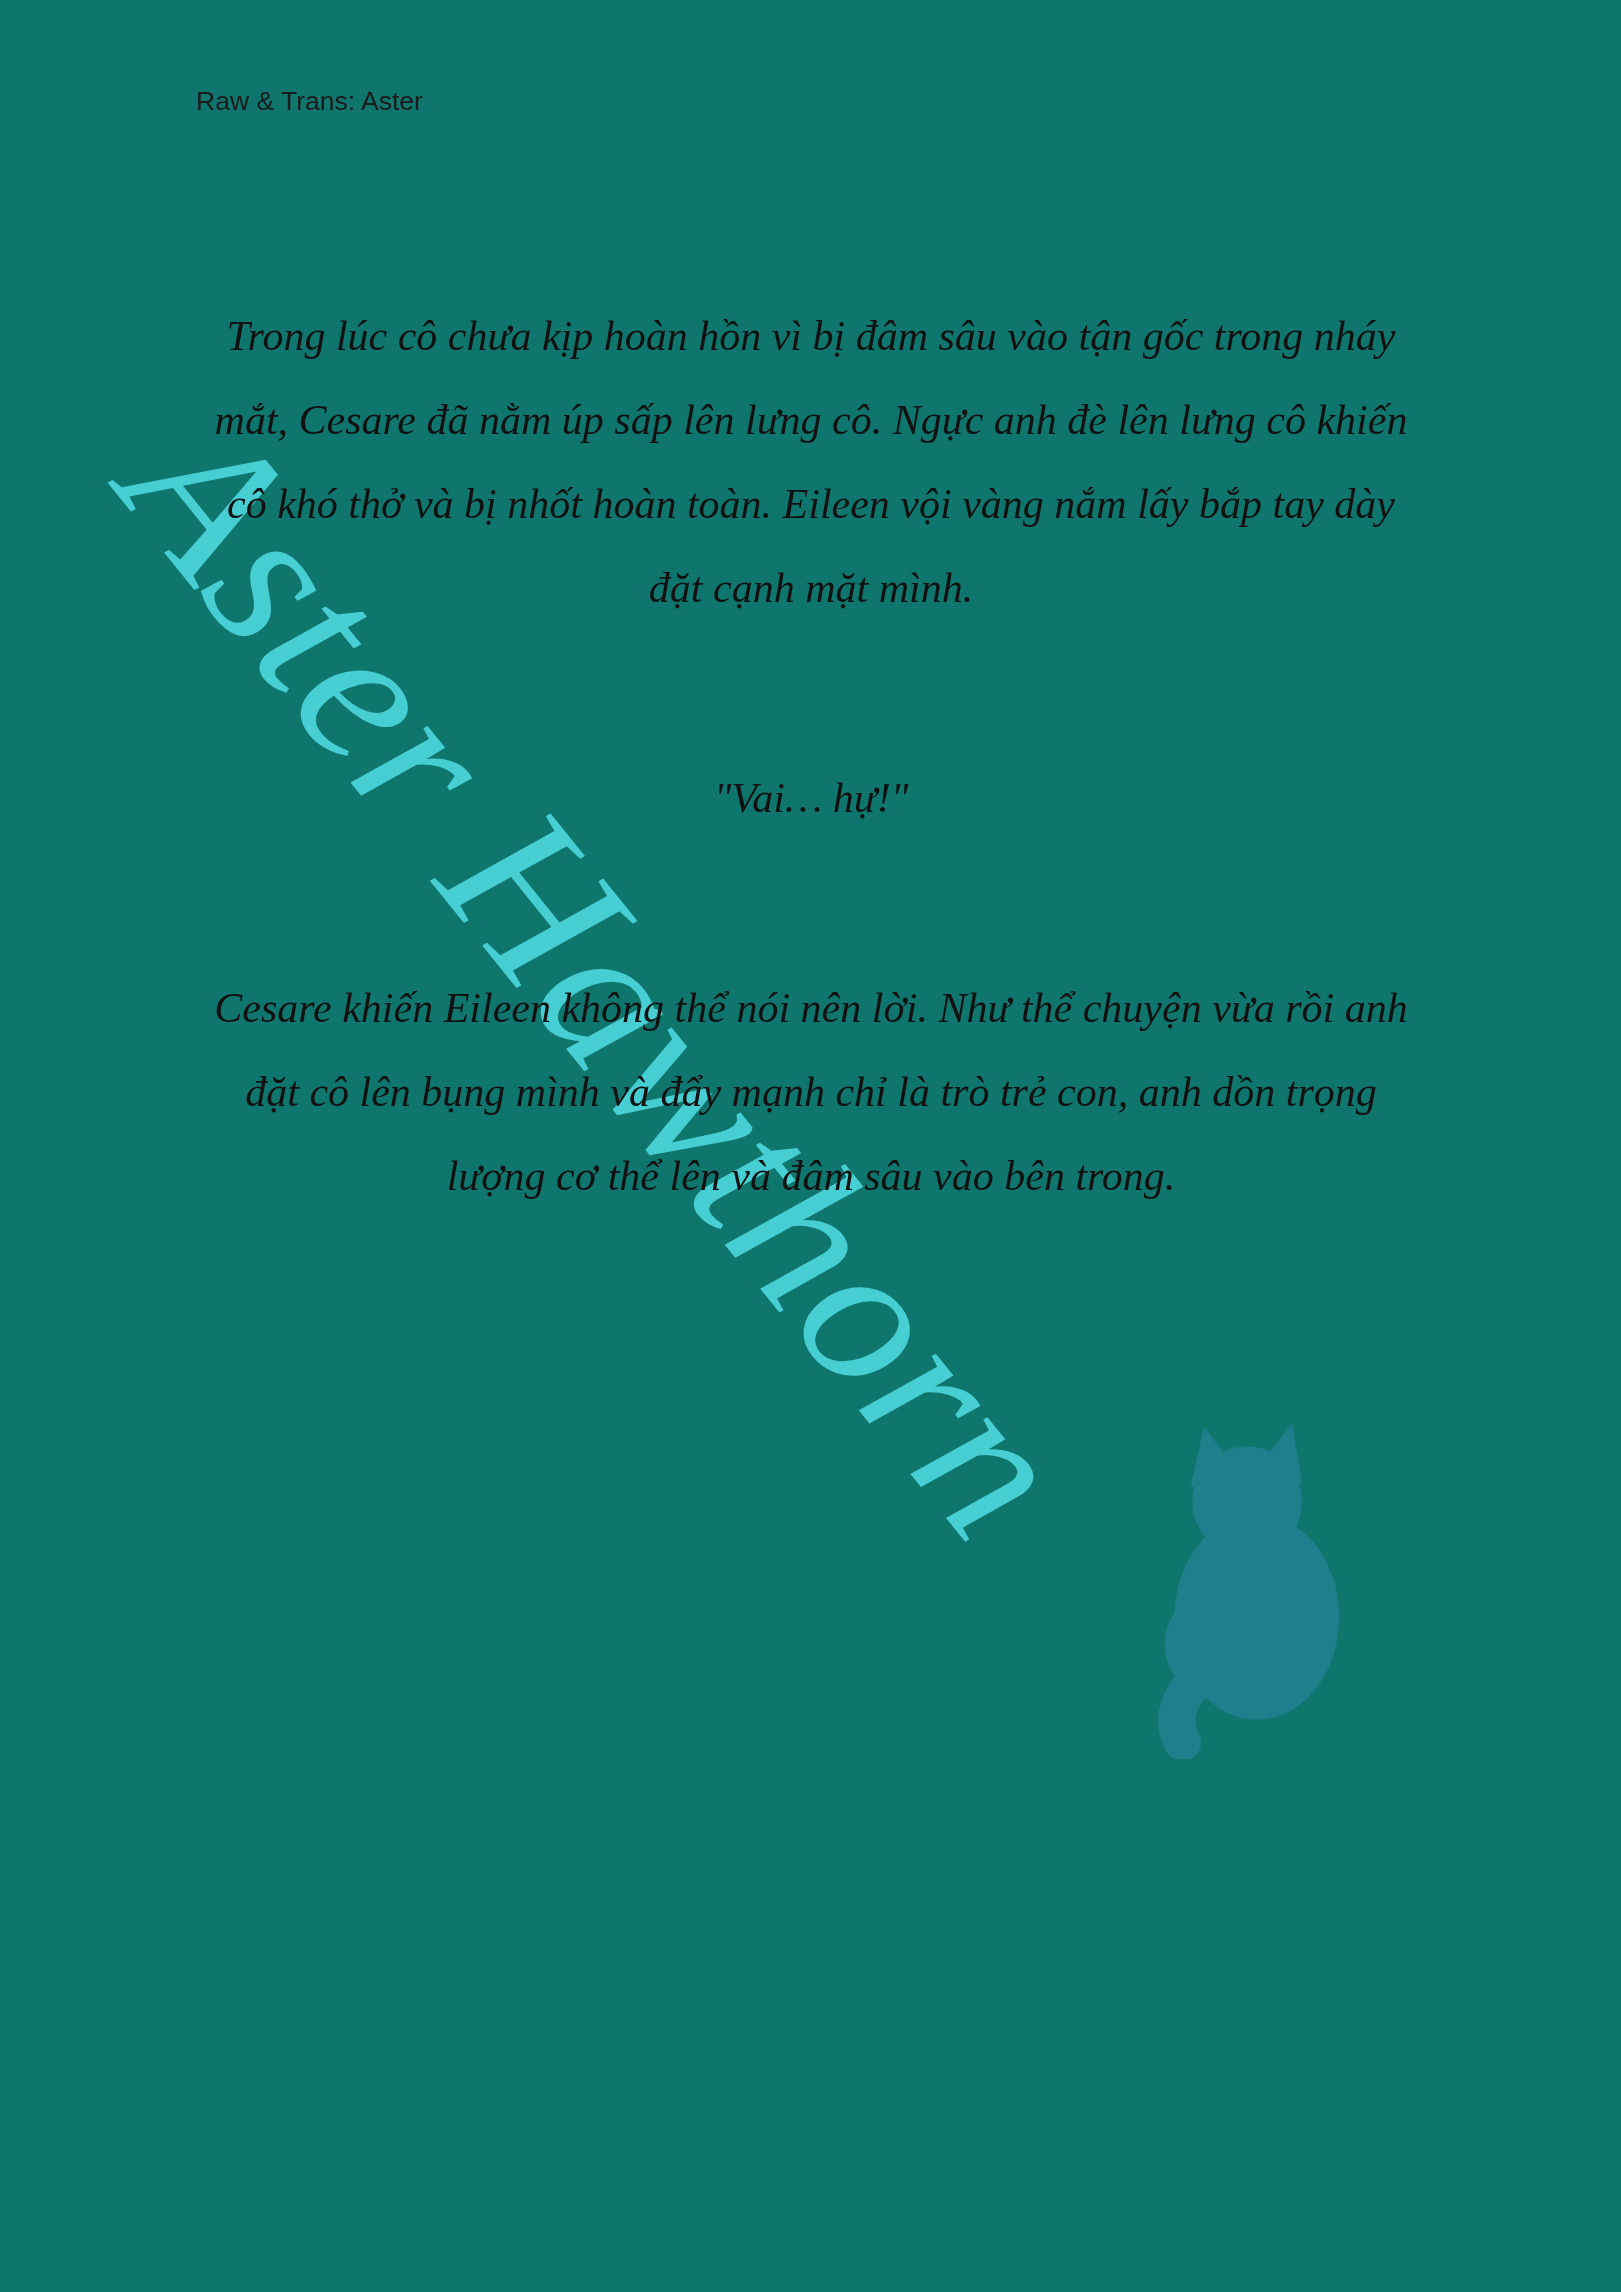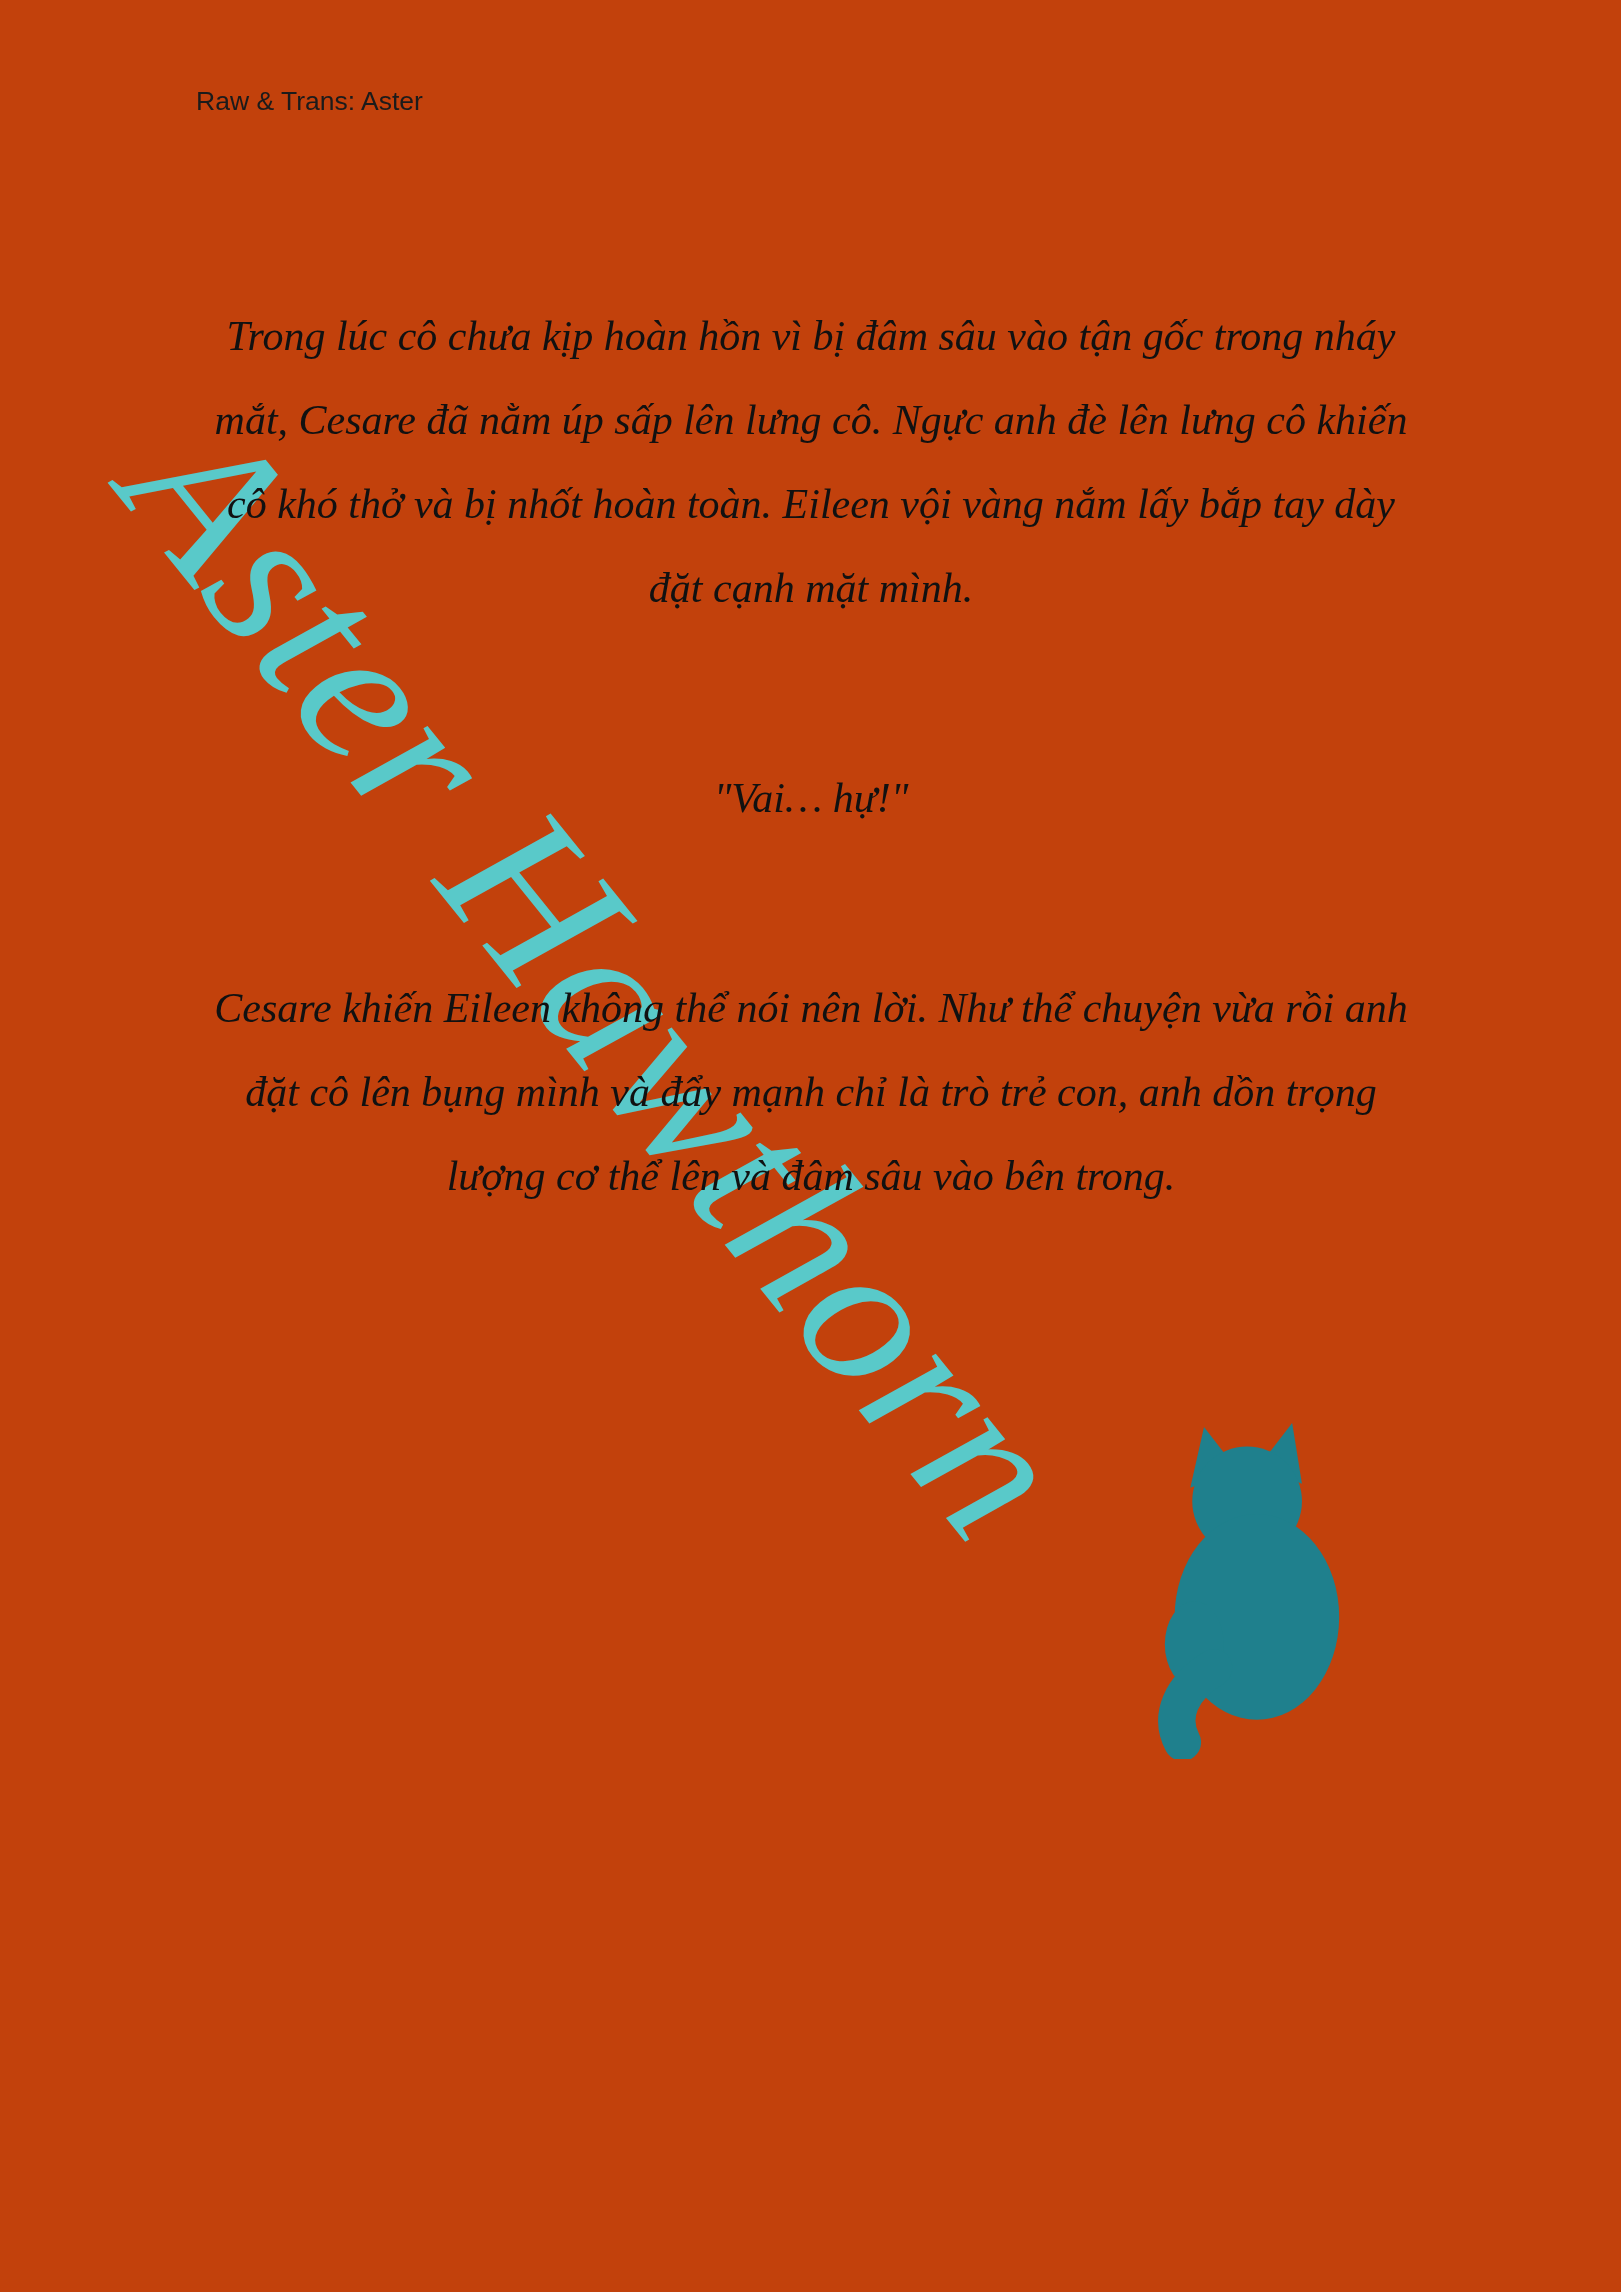"Raw & Trans: Aster" .page { background: #c2410c -> #0f766e }
